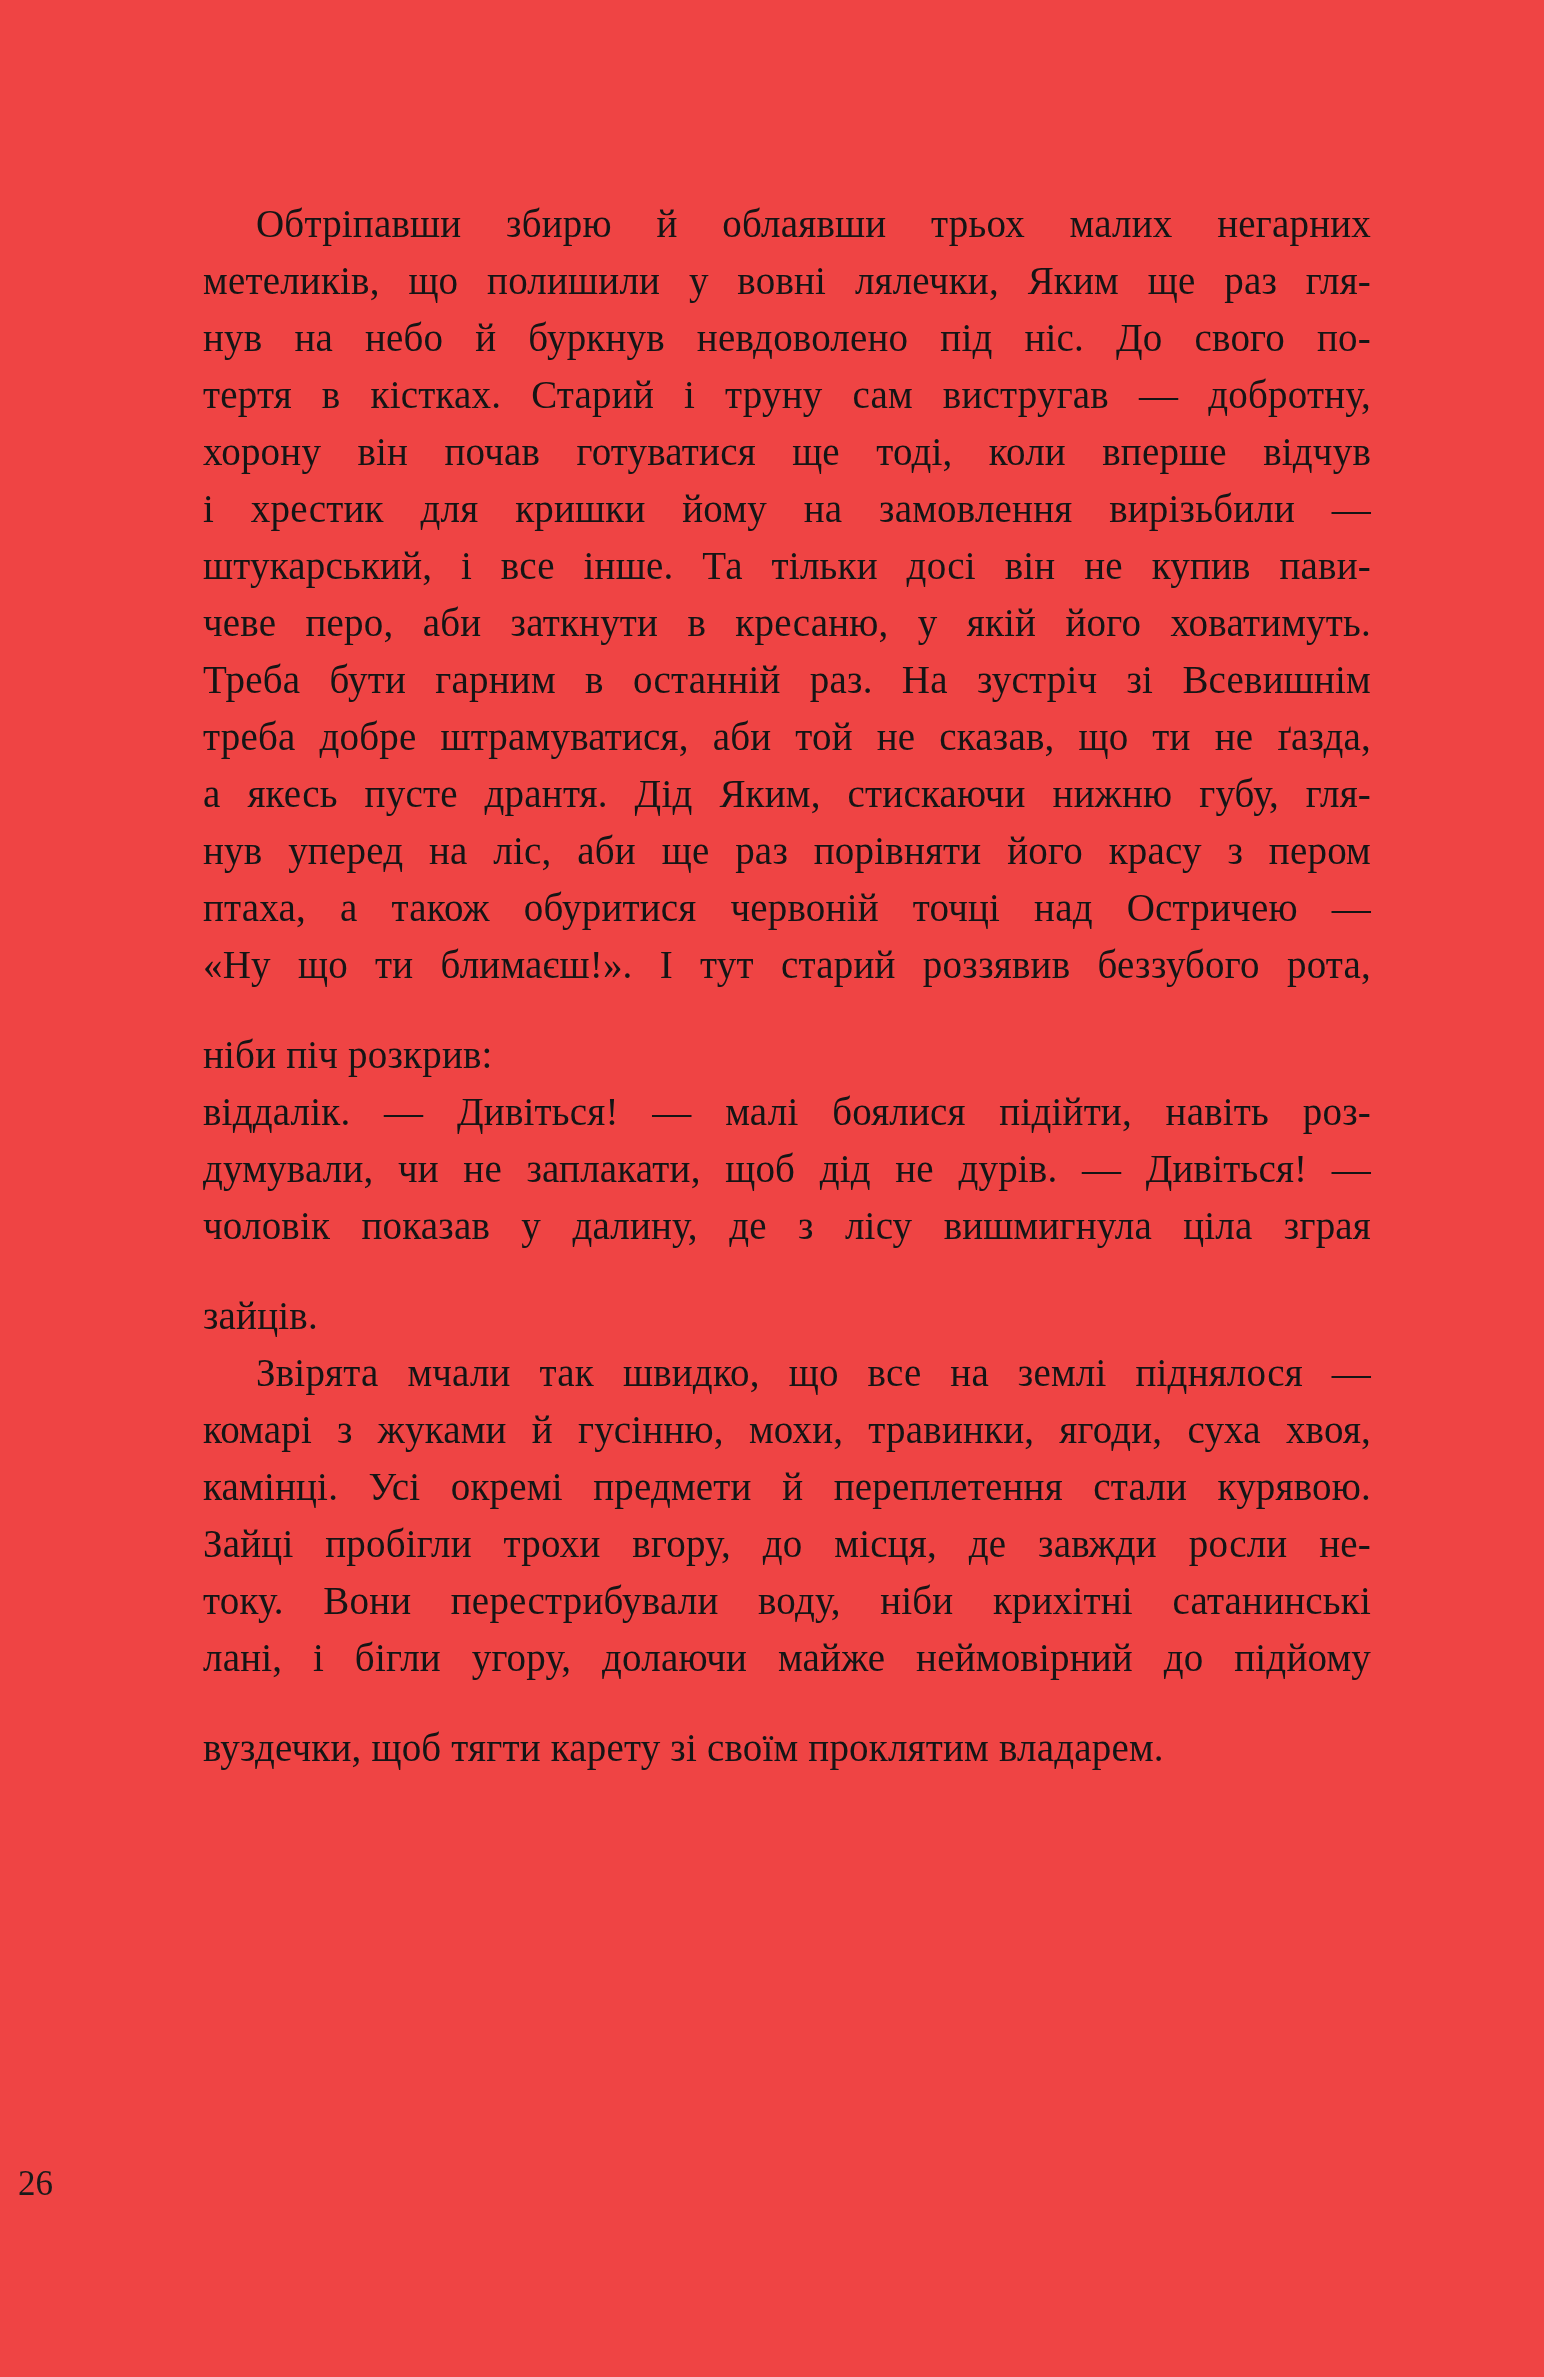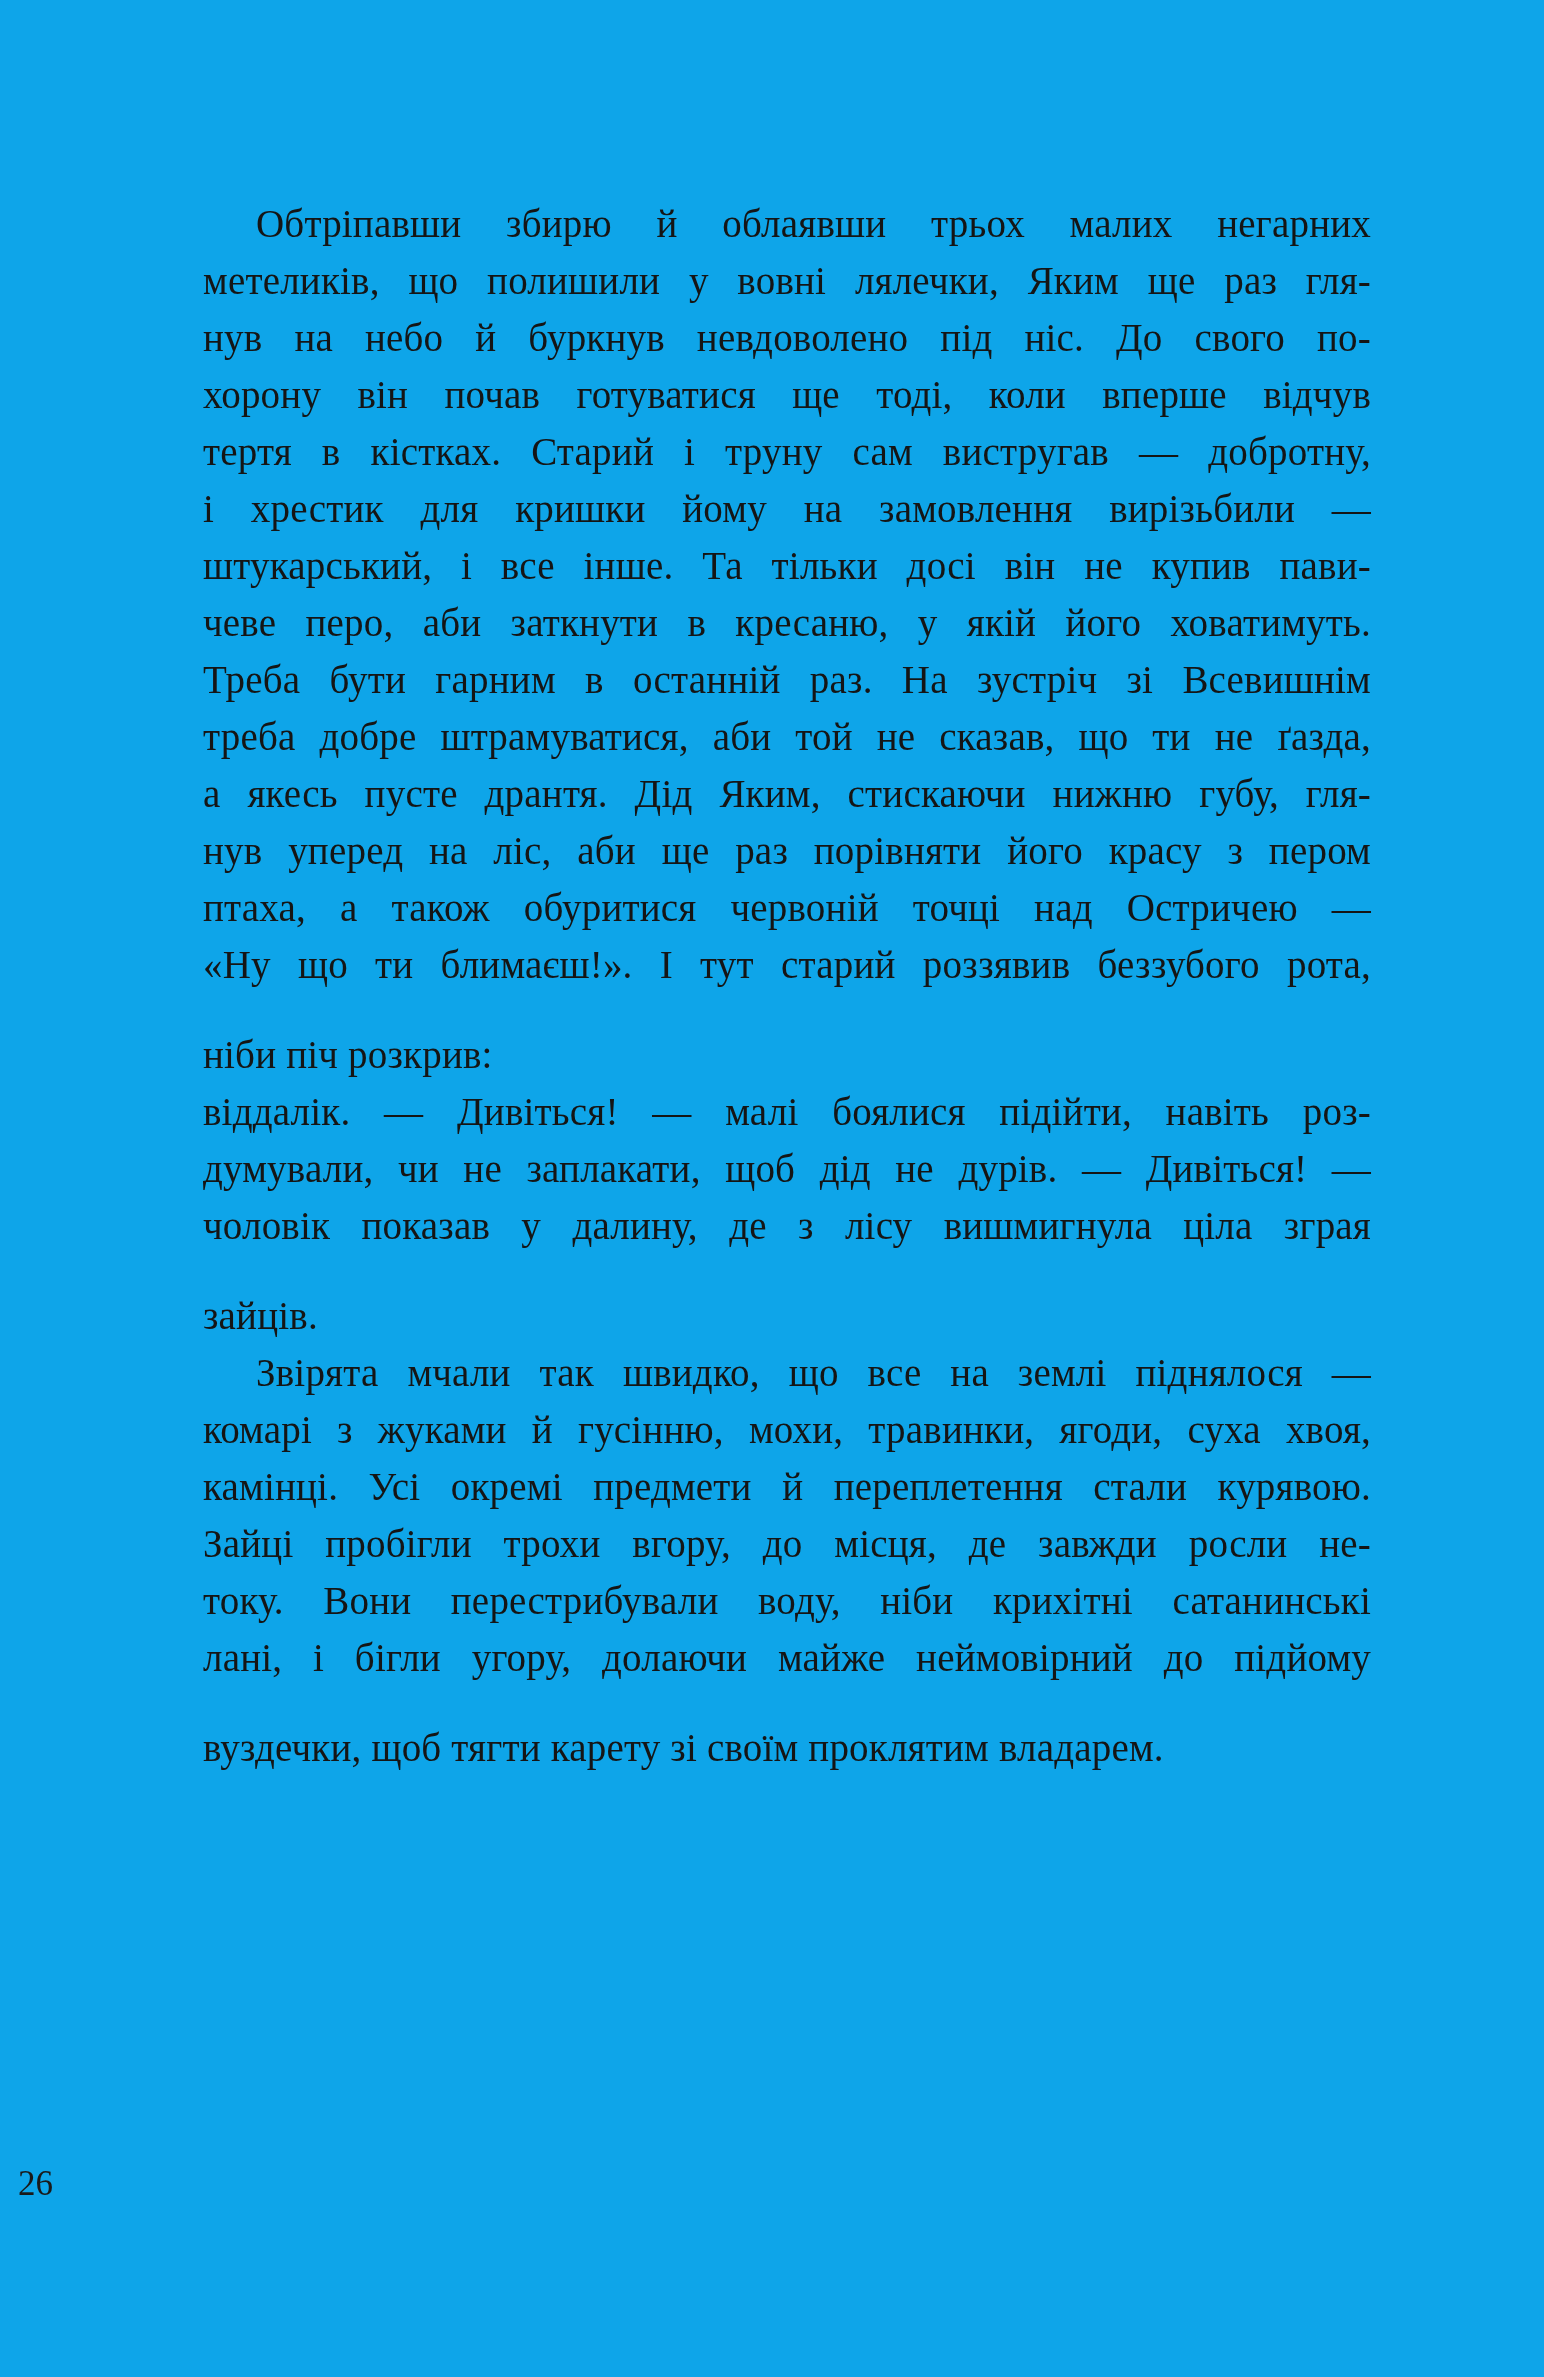"Обтріпавши збирю й облаявши трьох" .page { background: #0ea5e9 -> #ef4444 }
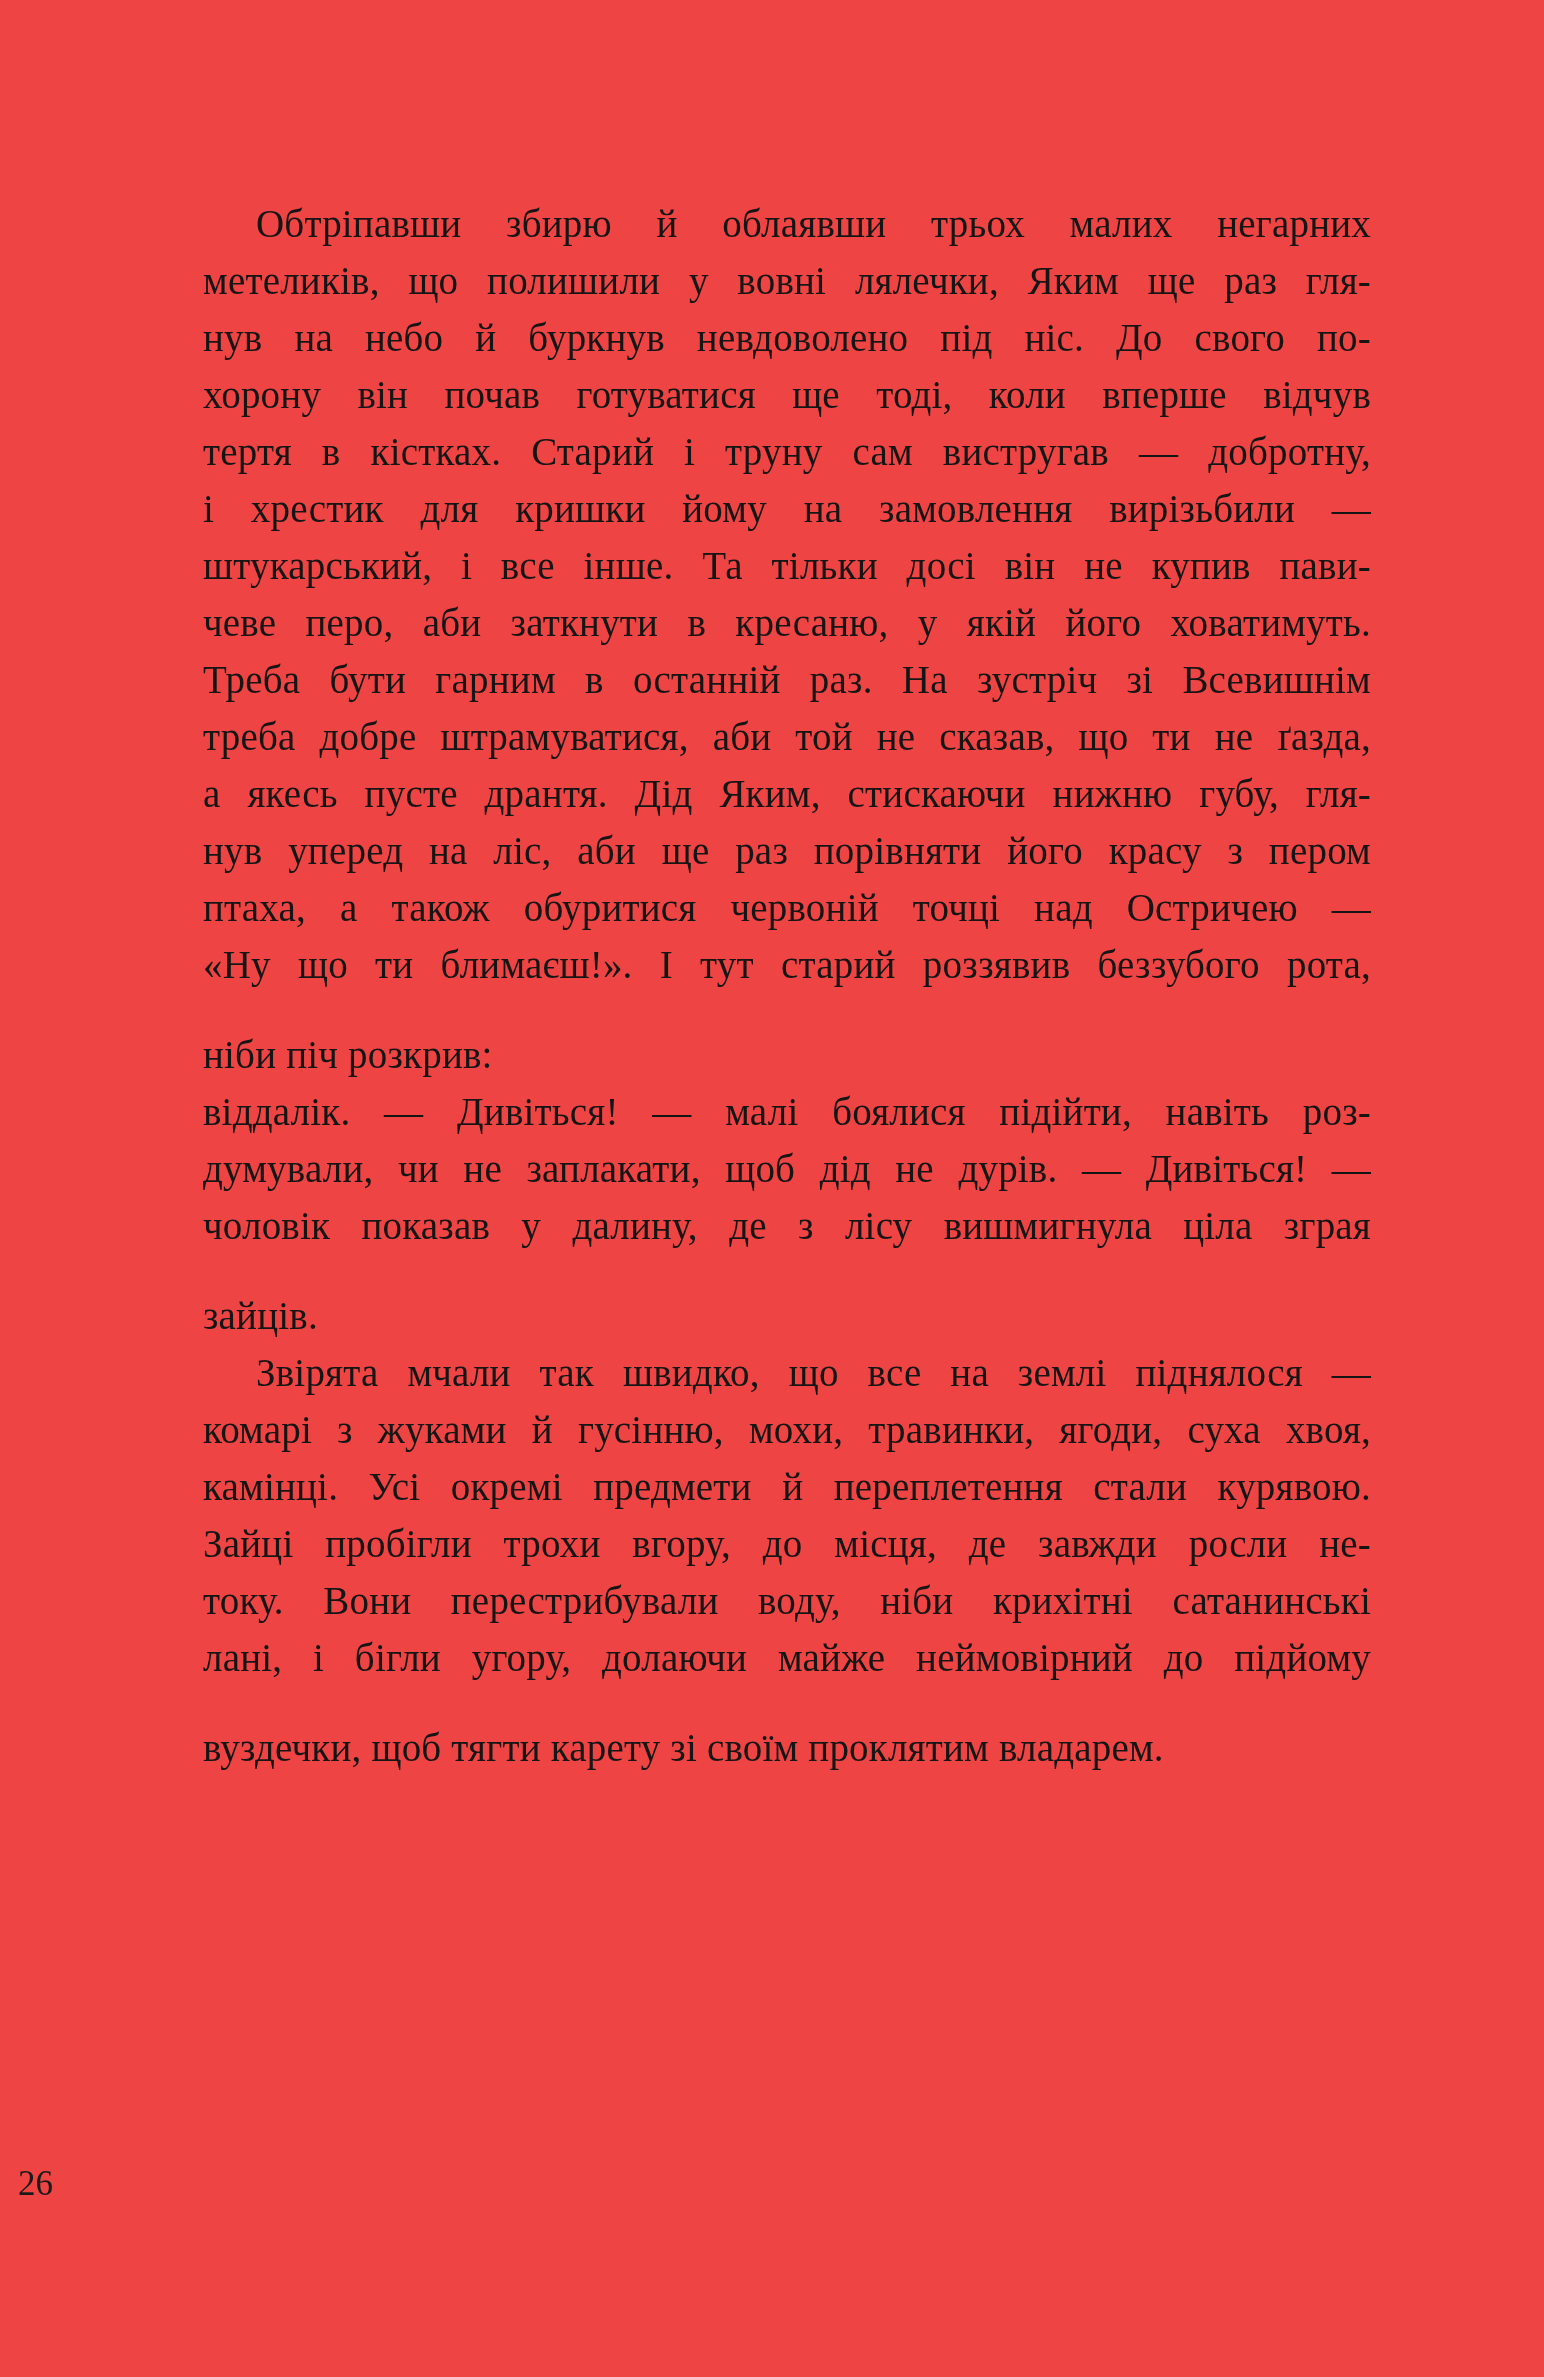"хорону він почав готуватися ще" div.line { order: before "тертя в кістках. Старий і" -> after "тертя в кістках. Старий і" }
